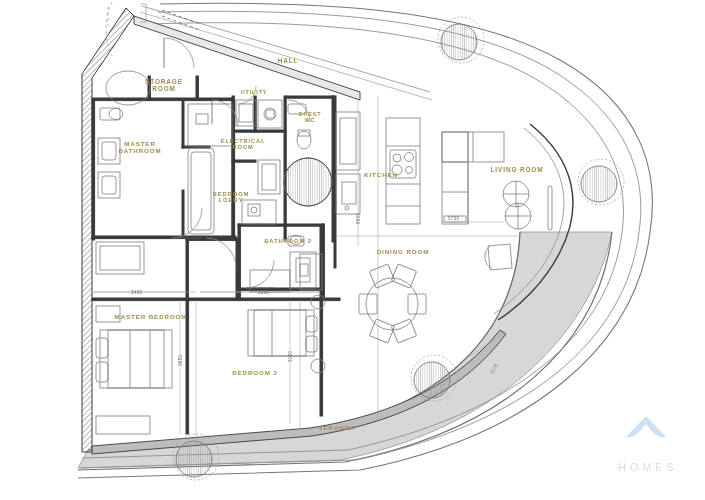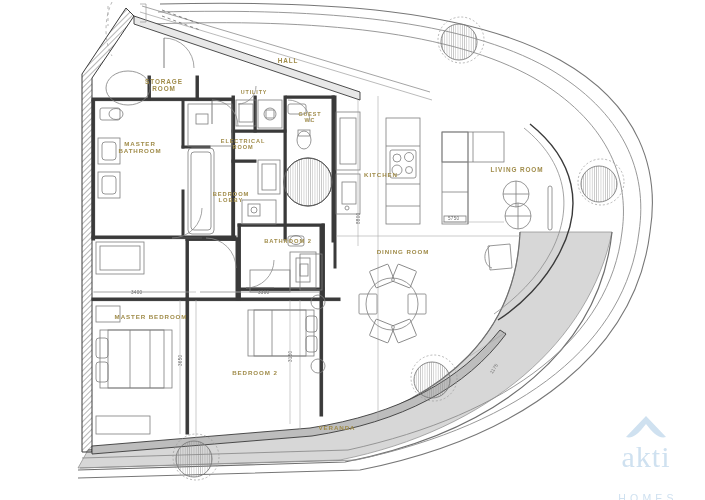"akti" span { html: <span>akti</span> -> none }
